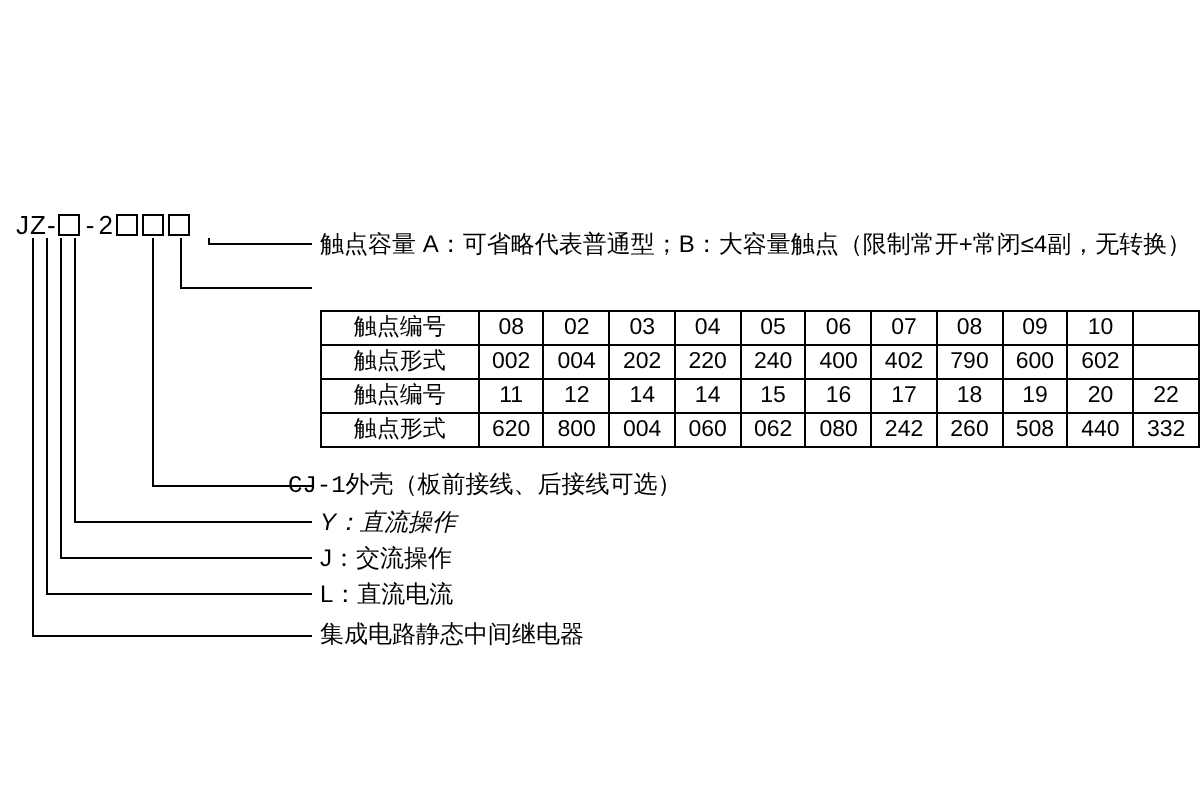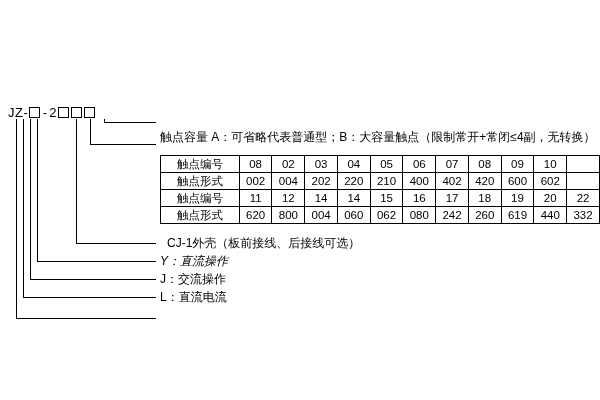"触点容量 A：可省略代表普通型；B：大容量触点（限制常开+常闭≤4副，无转换）" .label-cap { margin-top: 15px -> none }
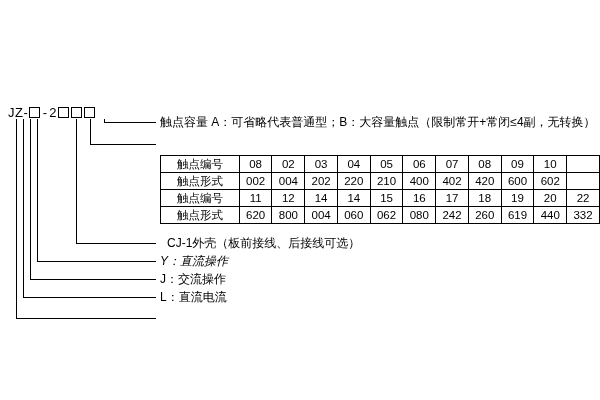"210" td.cell { text: 210 -> 240 }
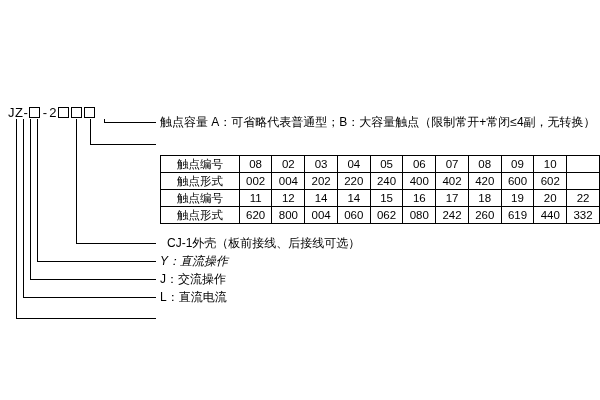"420" td.cell { text: 420 -> 790 }
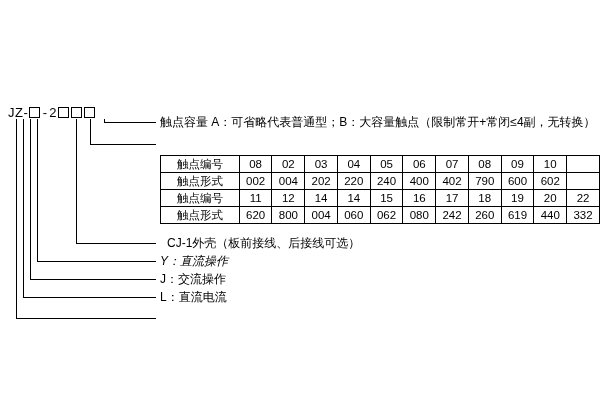"619" td.cell { text: 619 -> 508 }
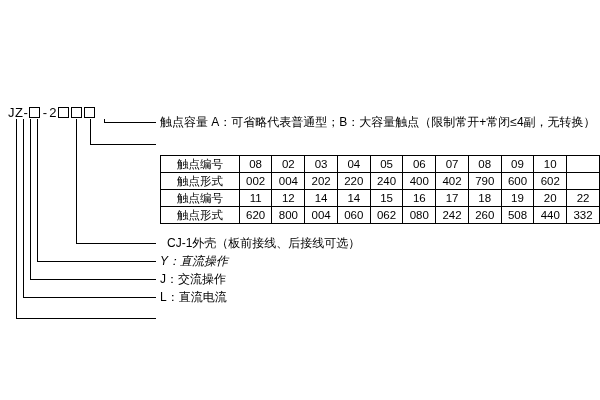"CJ-1外壳（板前接线、后接线可选）" .label-cj { font-family: none -> Liberation Mono, monospace; left: 167px -> 144px }
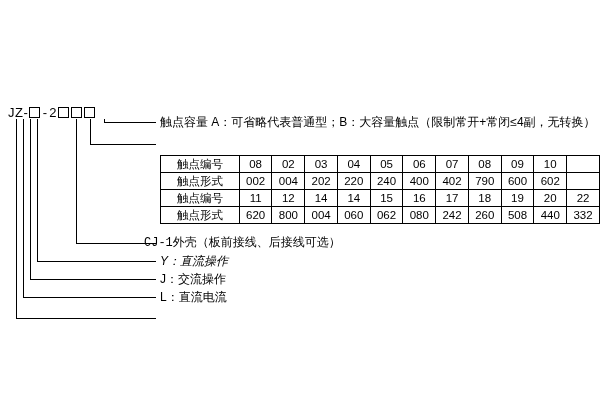"集成电路静态中间继电器" div.label { html: none -> <div>集成电路静态中间继电器</div> }
